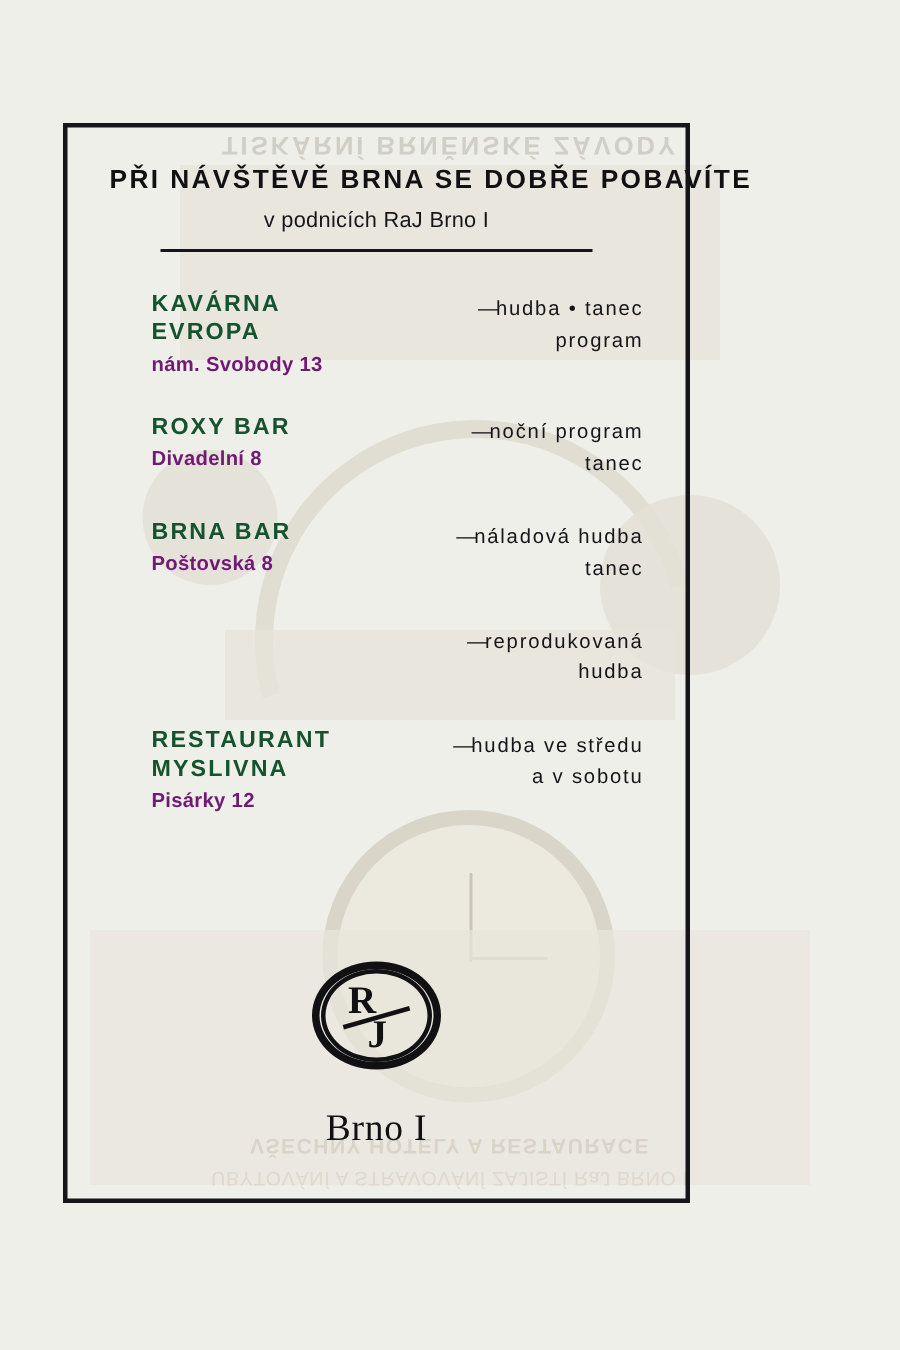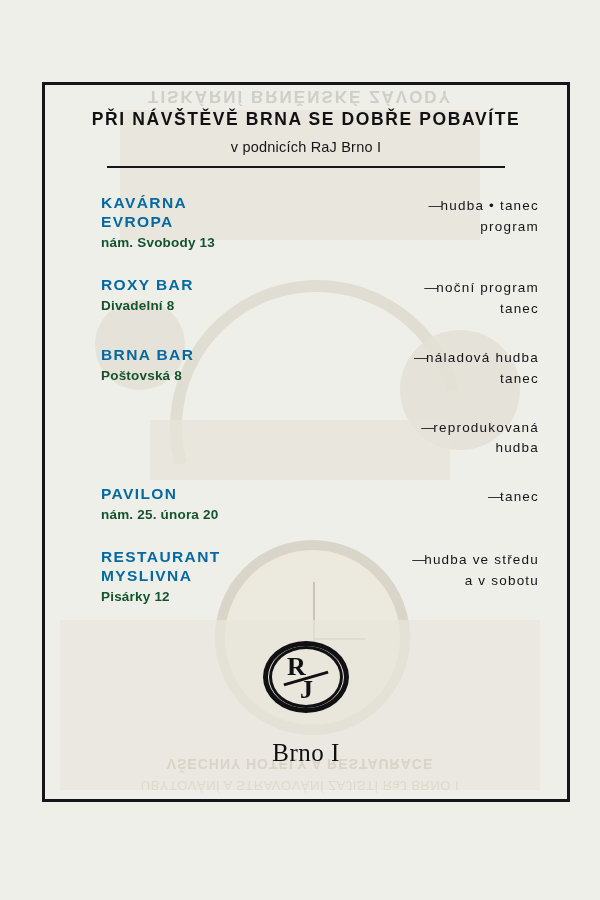"PŘI NÁVŠTĚVĚ BRNA SE DOBŘE" .ad-frame { width: 528px -> 418px }
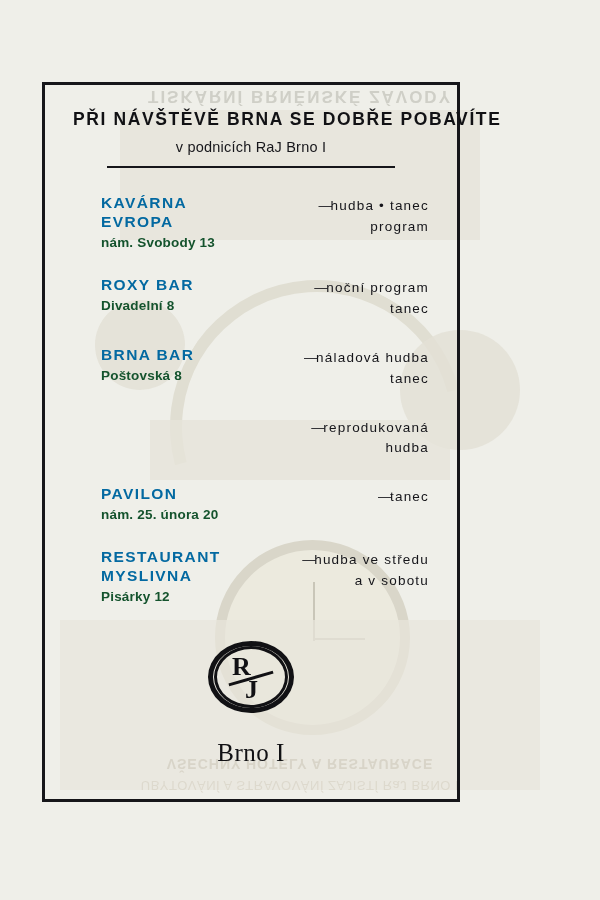"KAVÁRNA EVROPA" .venue-name { color: #0369a1 -> #14532d }
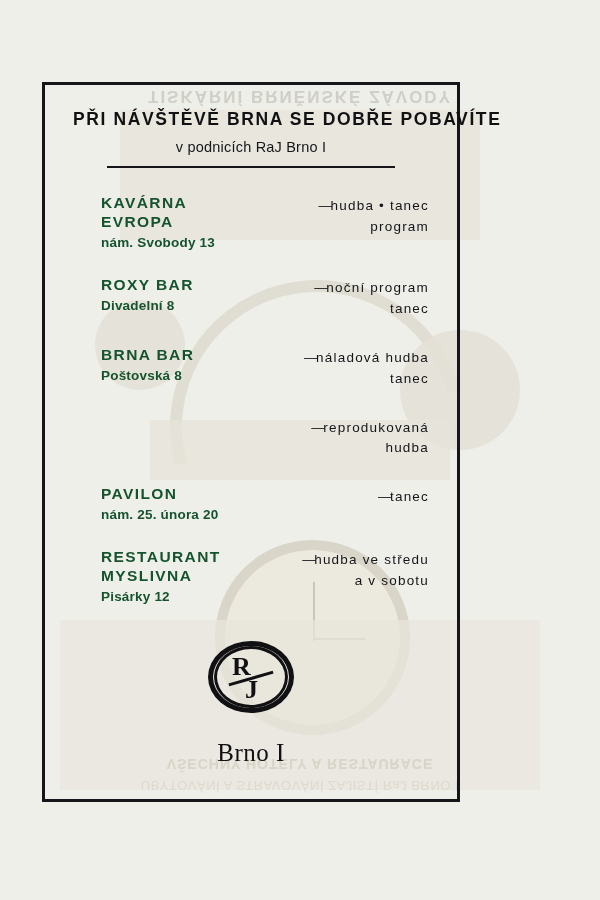"nám. Svobody 13" .venue-addr { color: #14532d -> #701a75 }
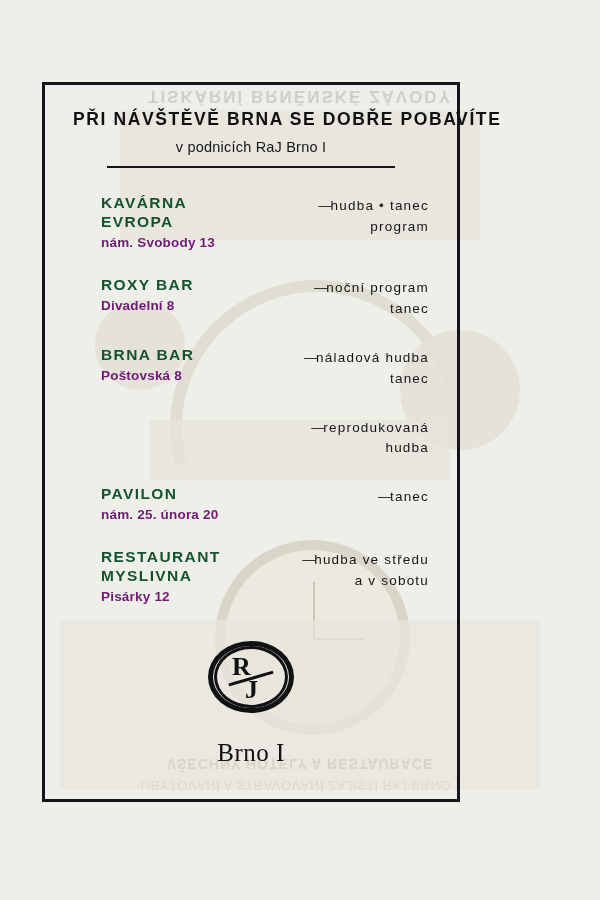"PAVILON" div.venue { html: <div> <div> <div>PAVILON</div> <div>nám. 25. února 20</div> </div> <div> <div><span>—</span><span>tanec</span></div> </div> </div> -> none }
